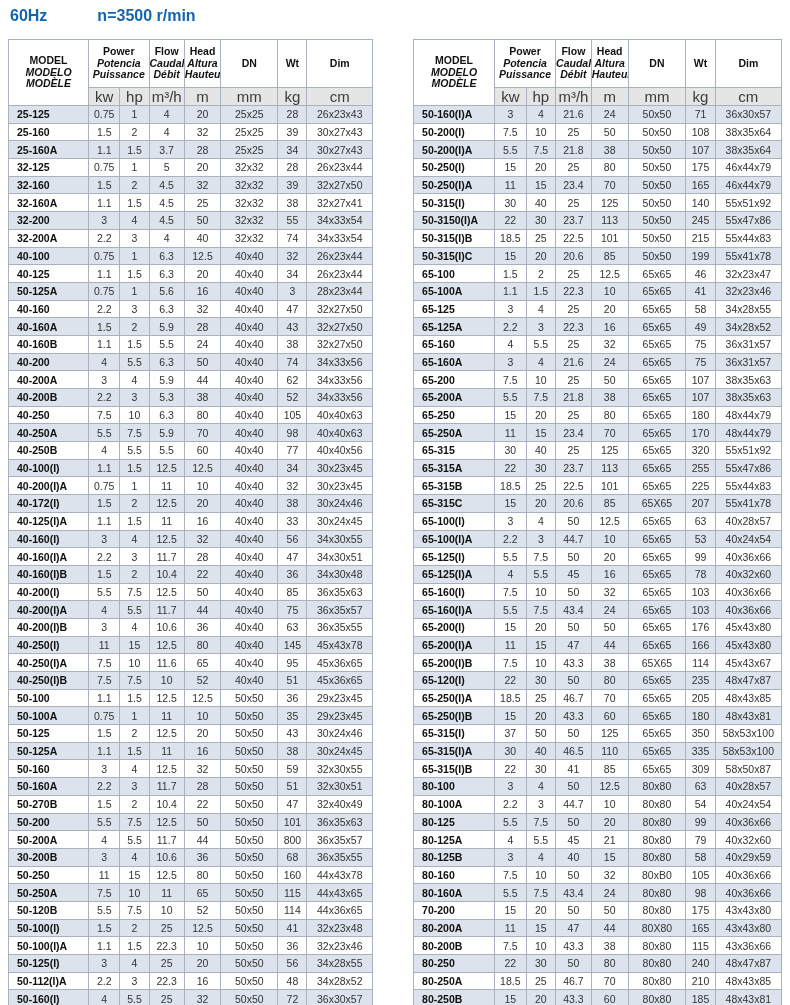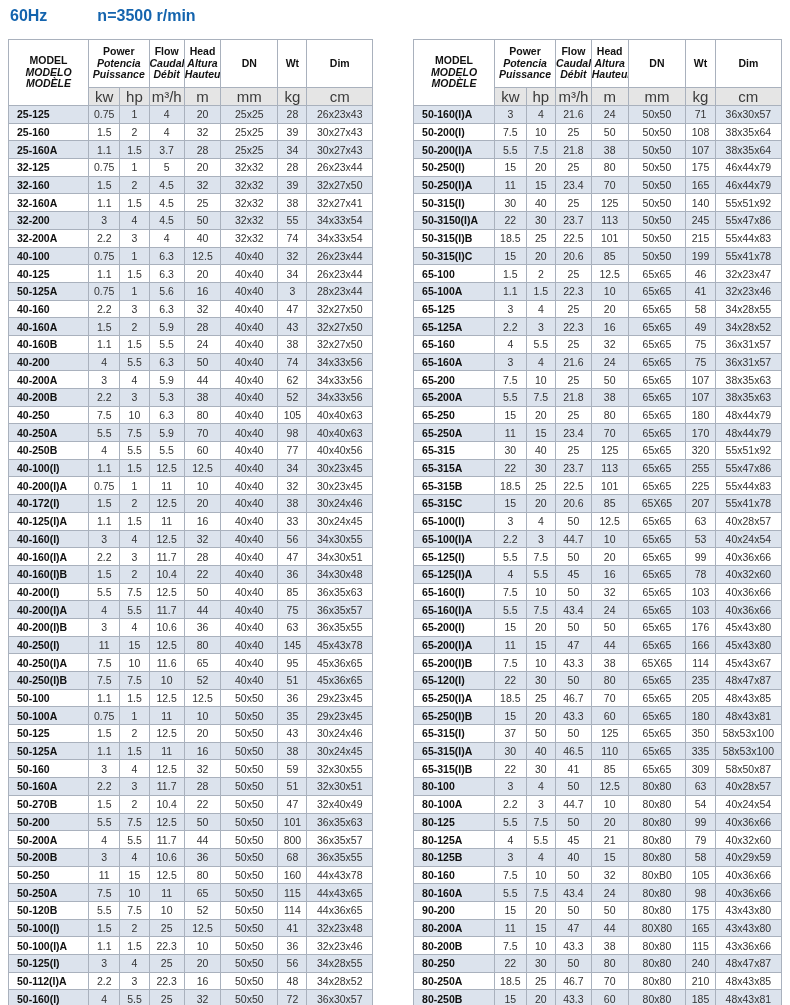"50-200B" td.model { text: 50-200B -> 30-200B }
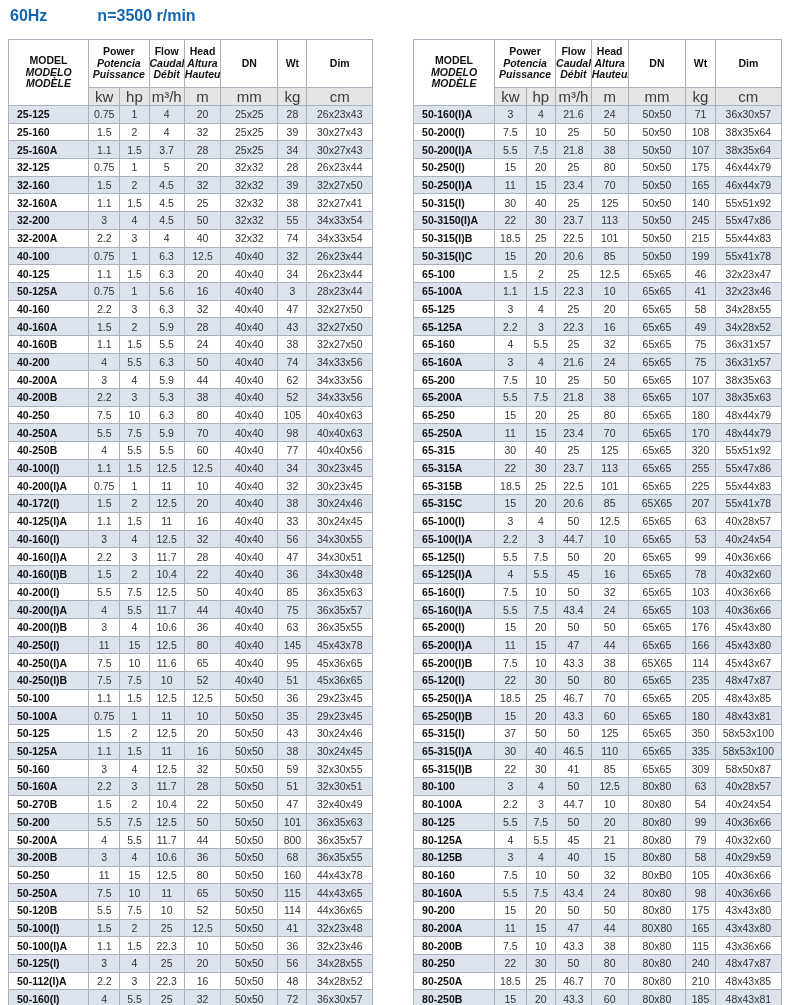"90-200" td.model { text: 90-200 -> 70-200 }
